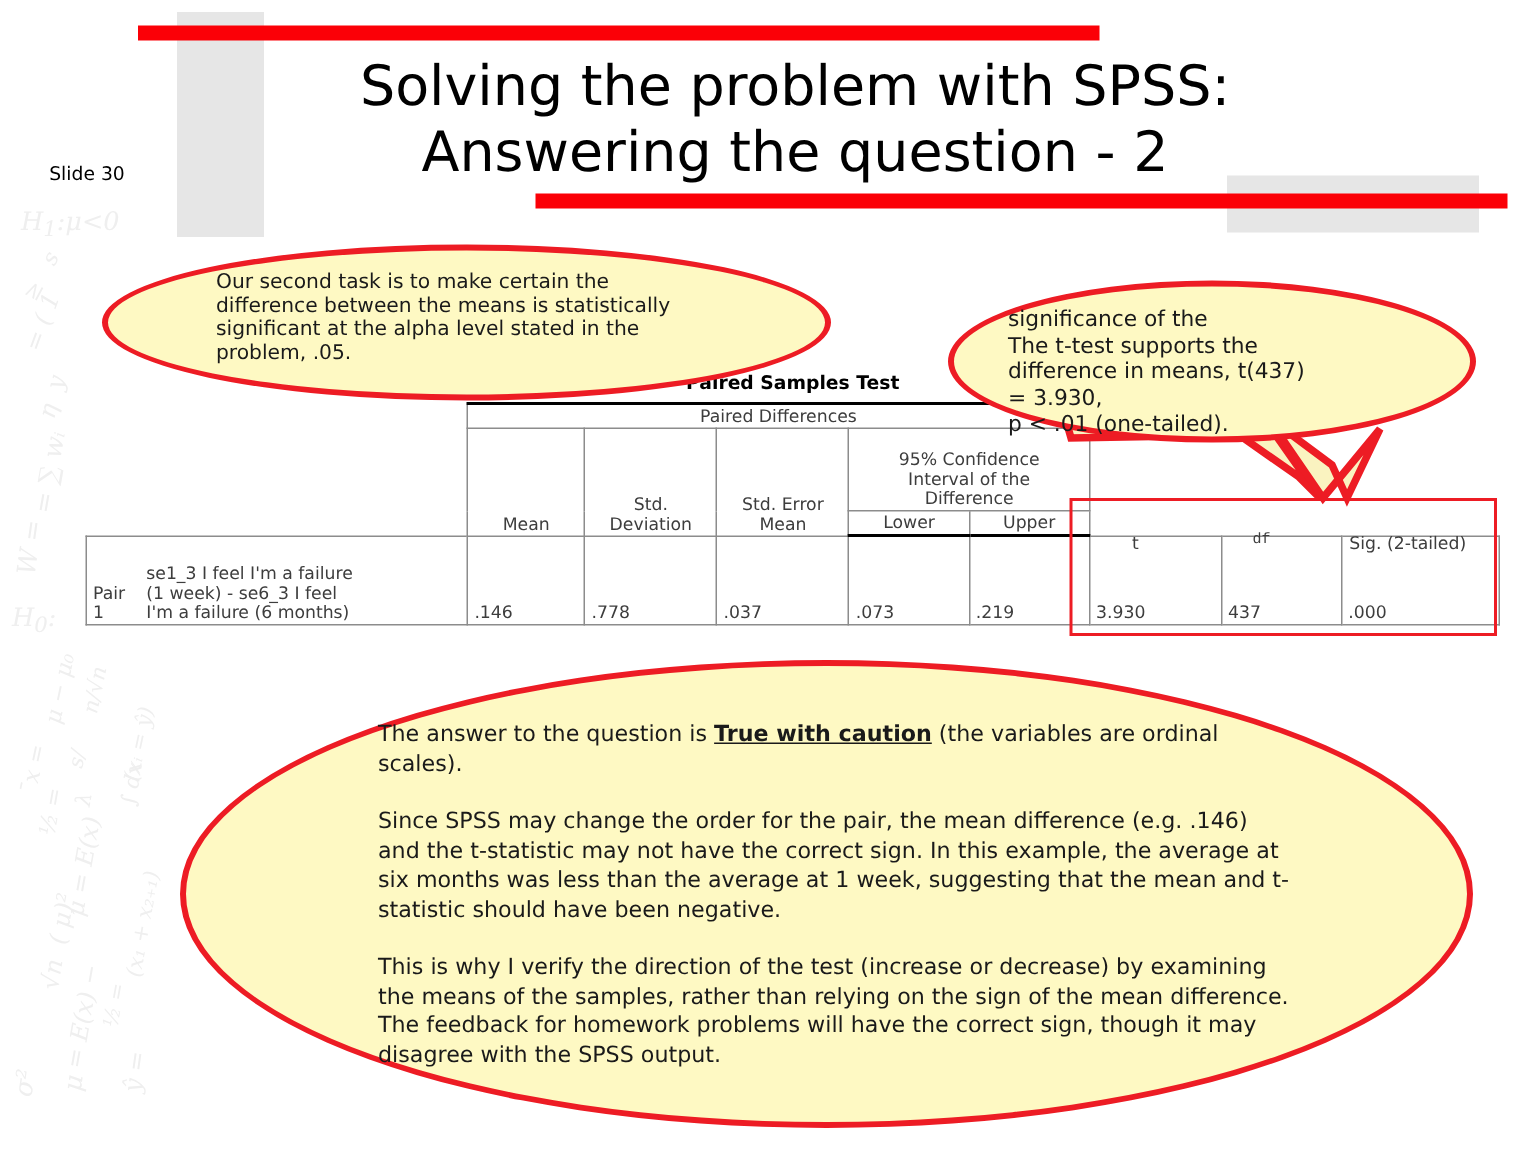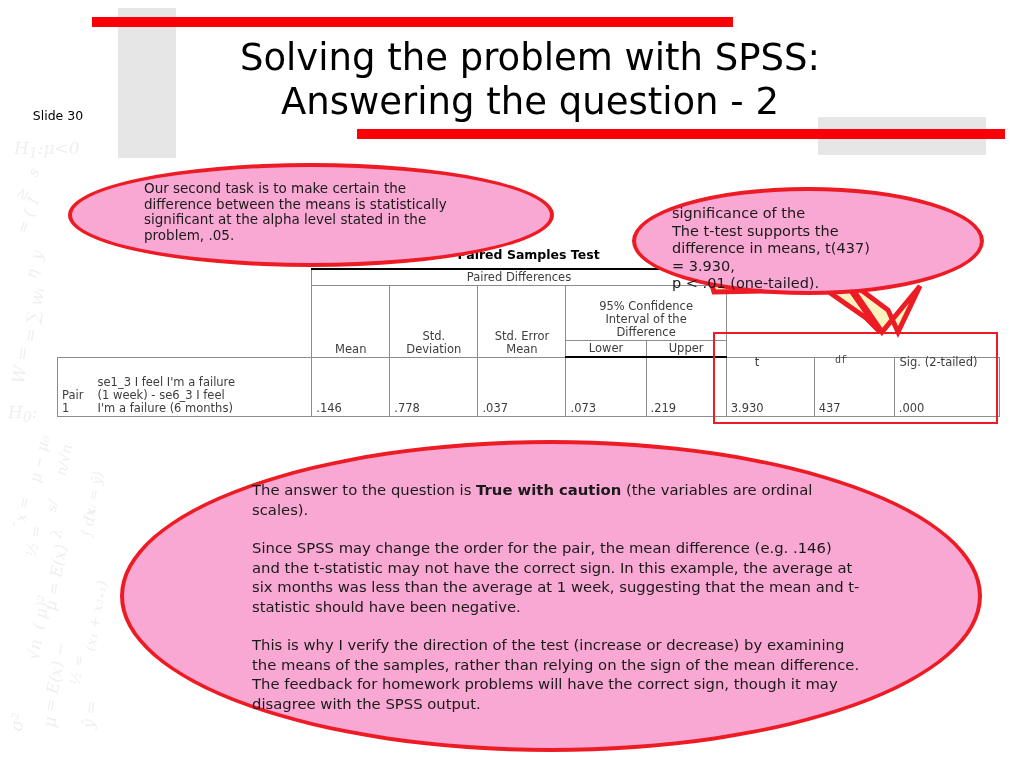"Our second task is to" .ellipse { background: #f9a8d4 -> #fef9c3 }
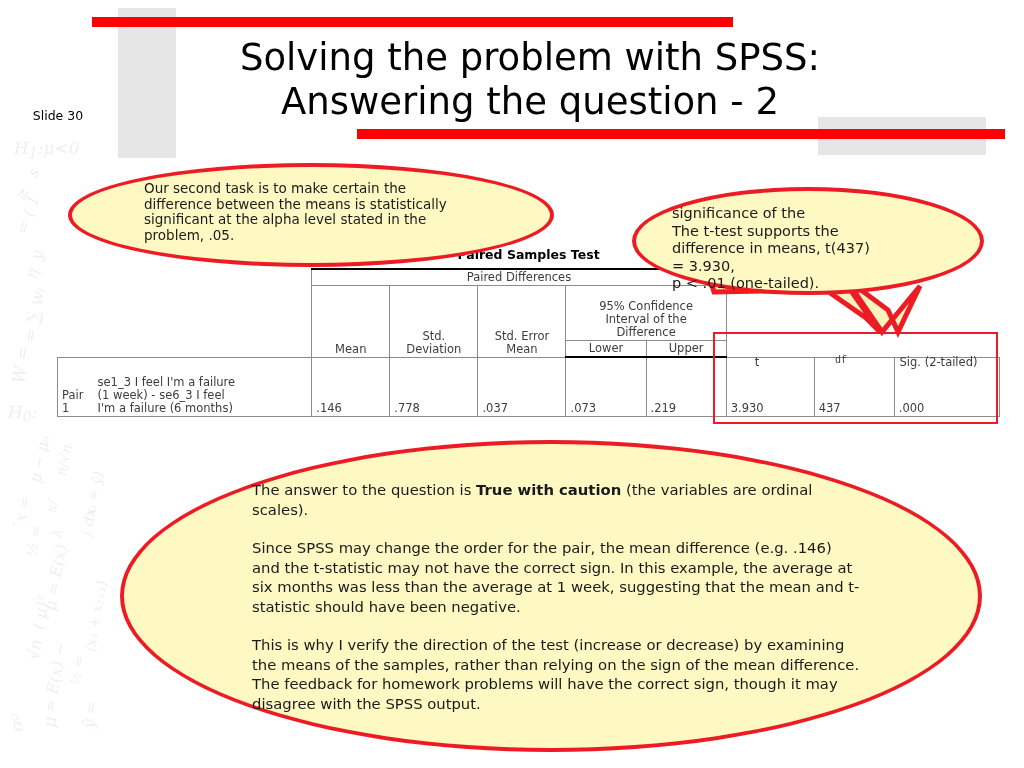"True with caution" b { text-decoration: none -> underline }
